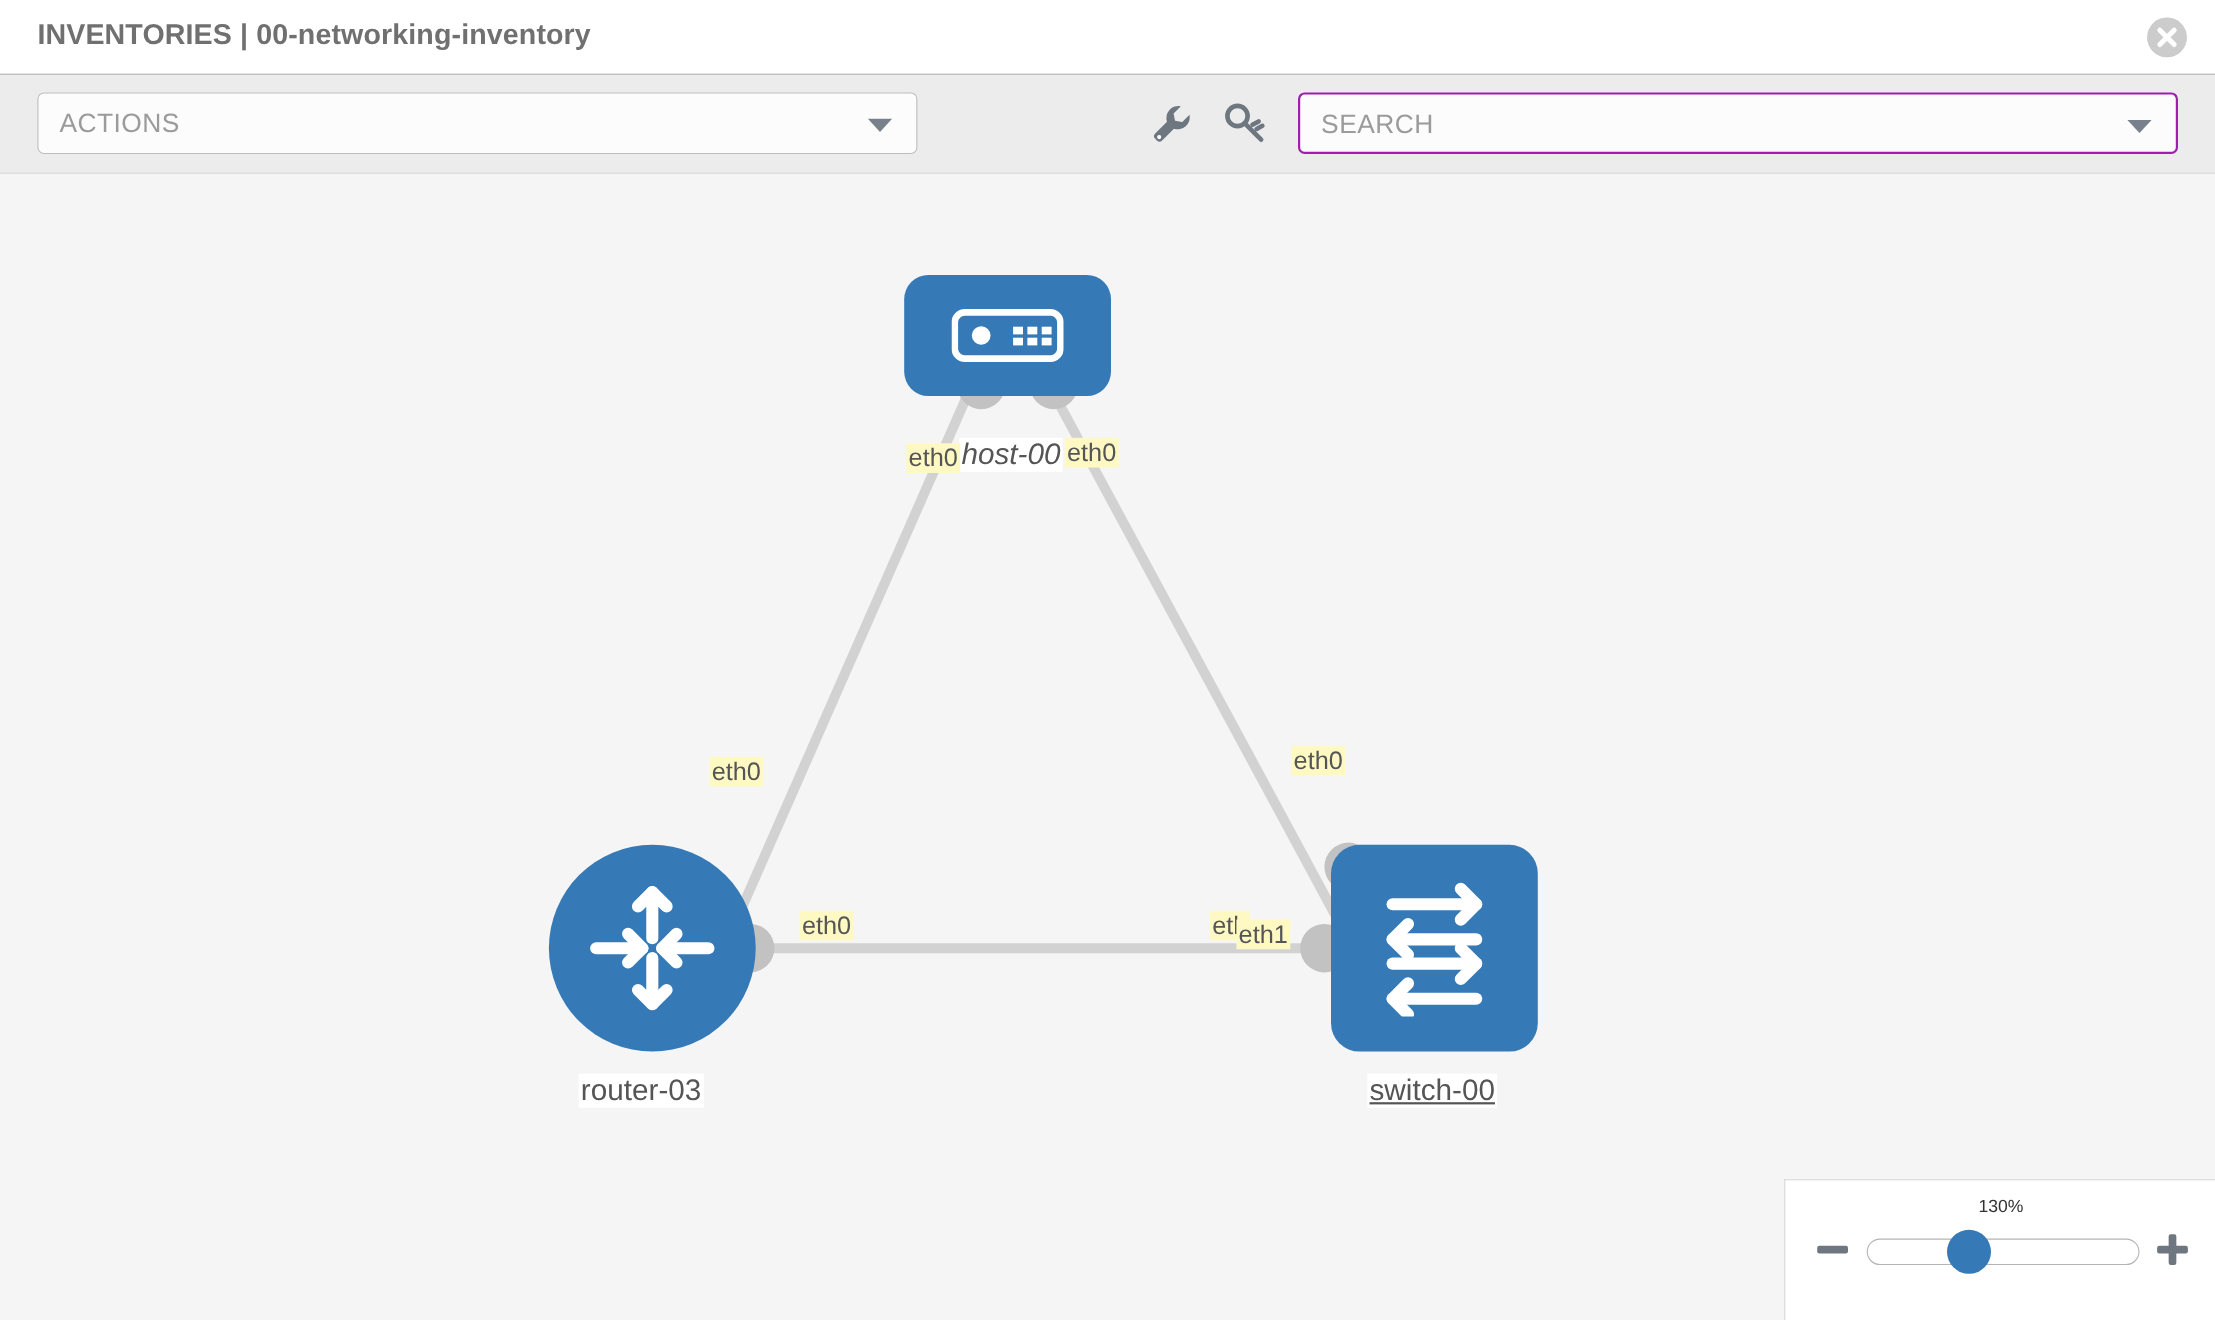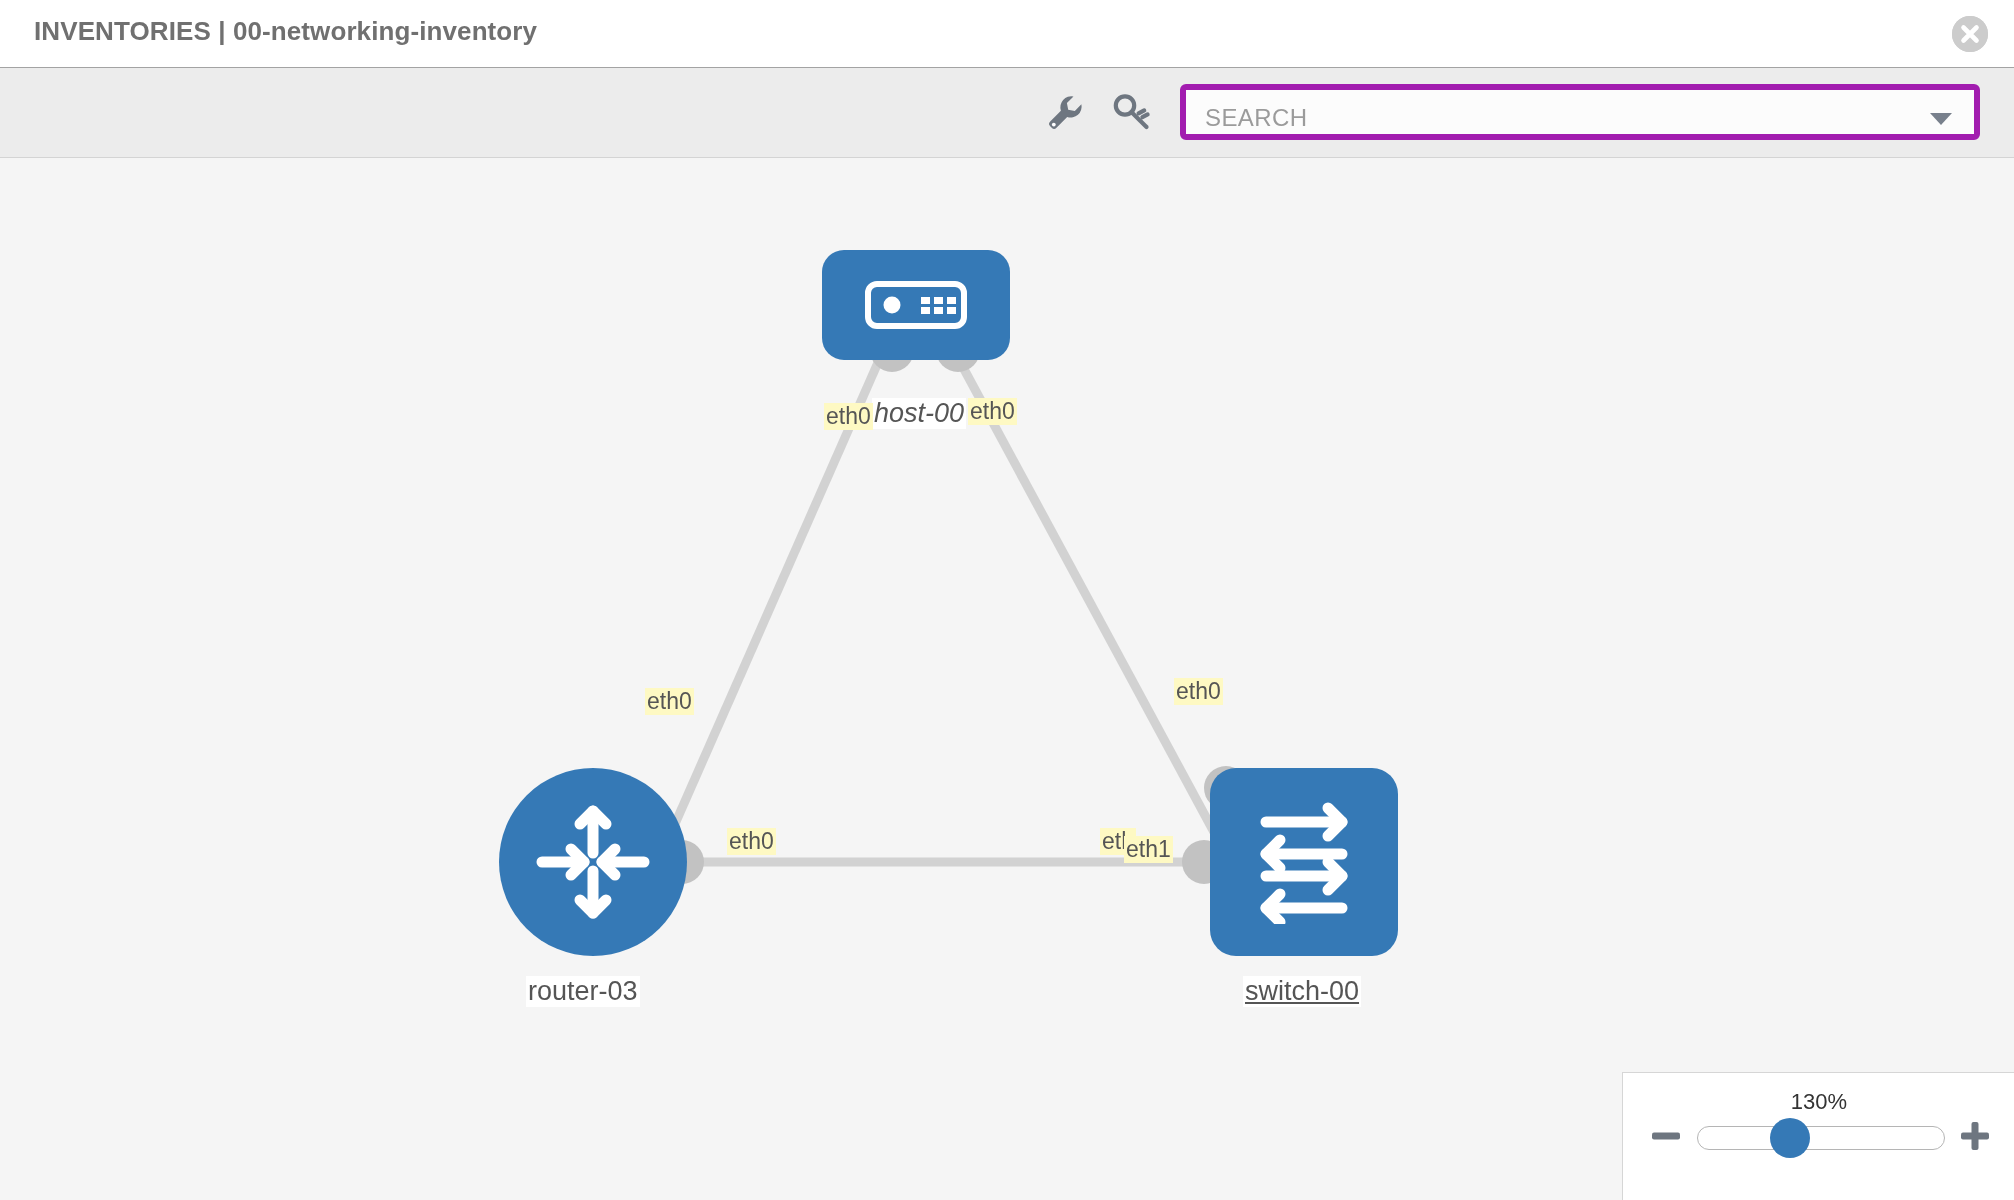"ACTIONS" div.actions-select { html: none -> <div> <span>ACTIONS</span> <span></span> </div> }
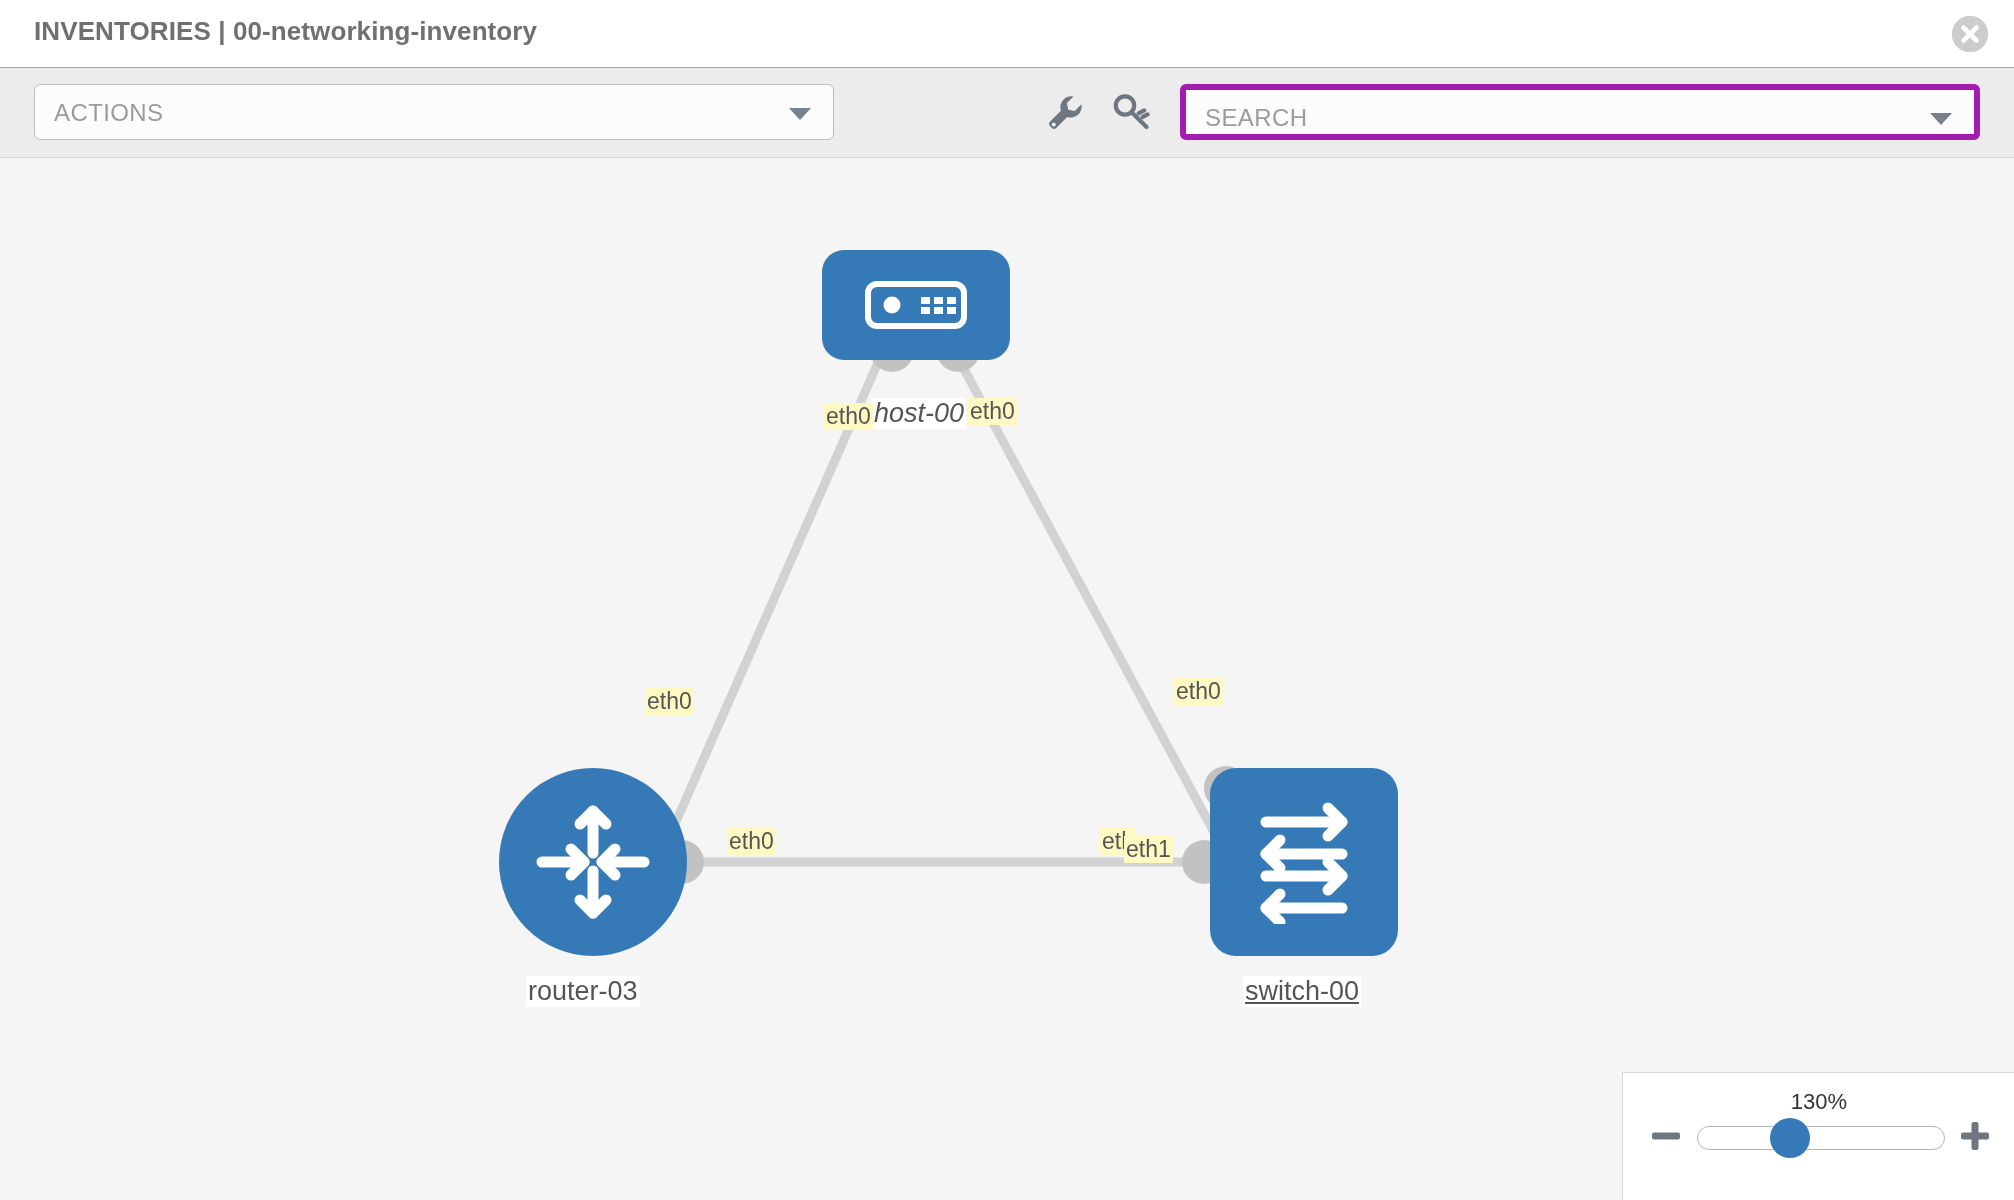"SEARCH" .search-box { border: 6px solid #a21caf -> 2px solid #a21caf }
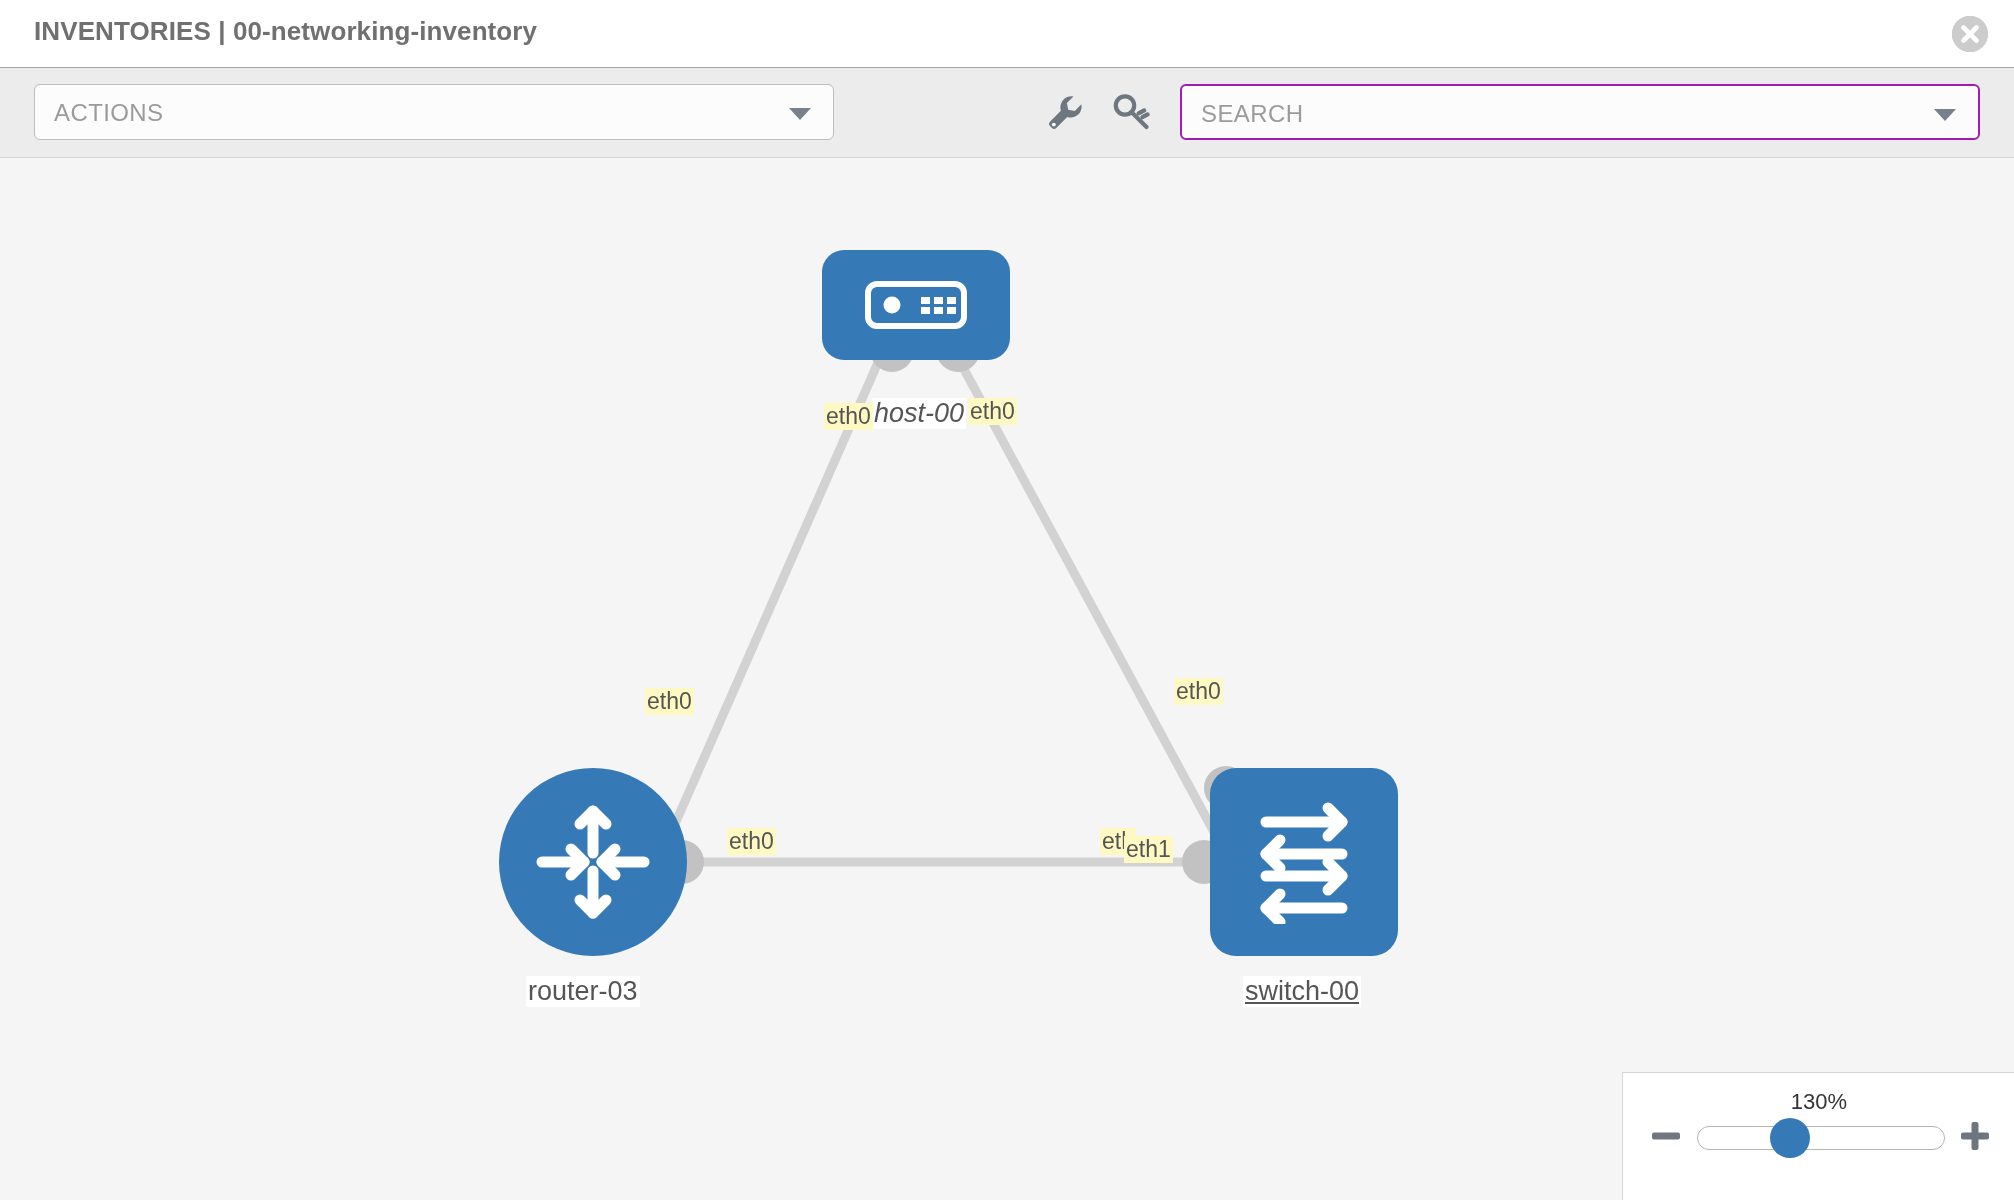"130%" .zoom-level { font-size: 22px -> 16px }
